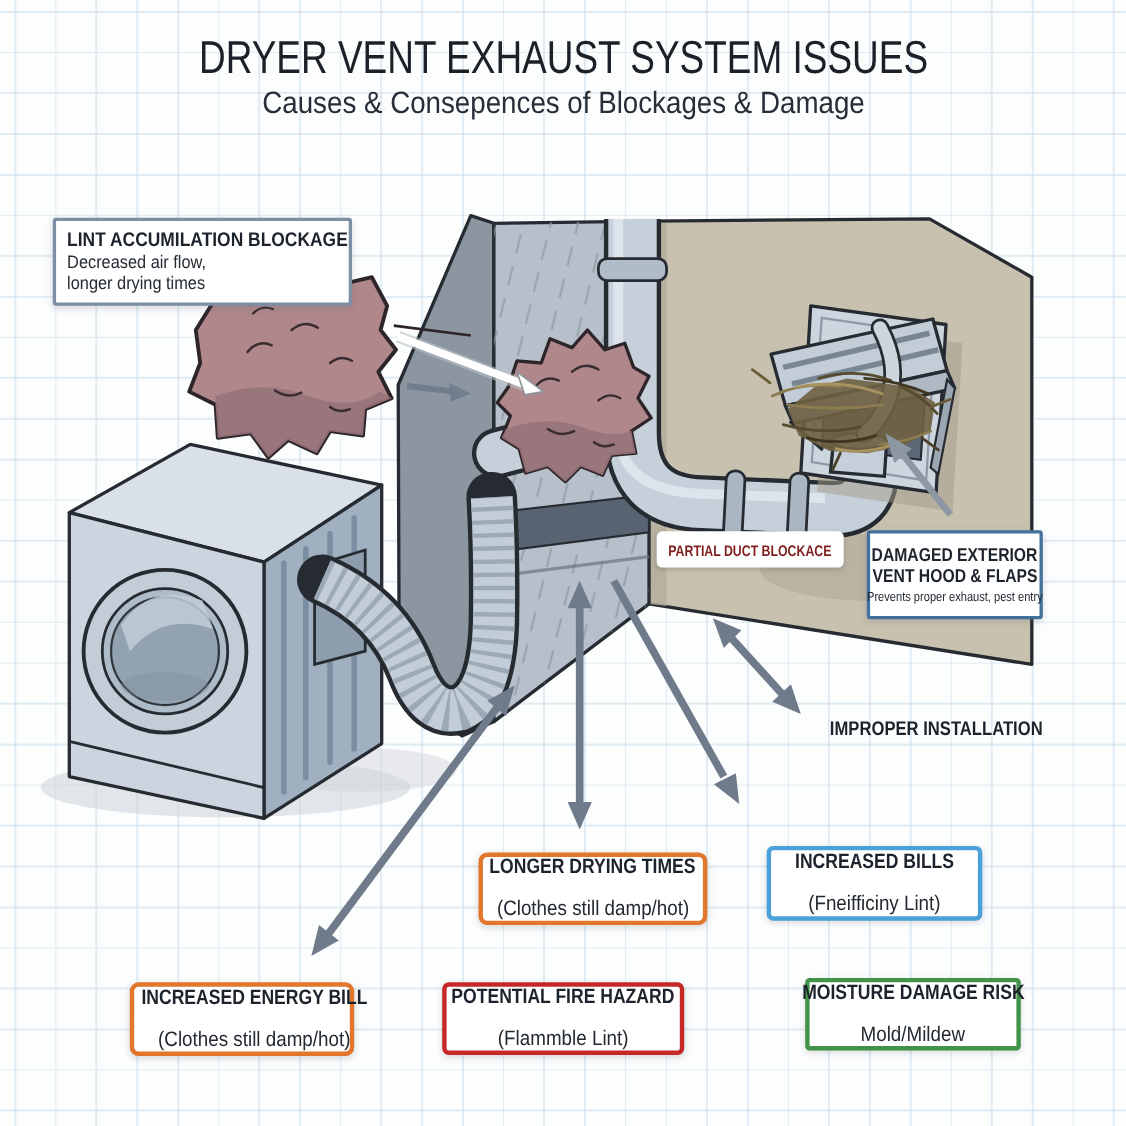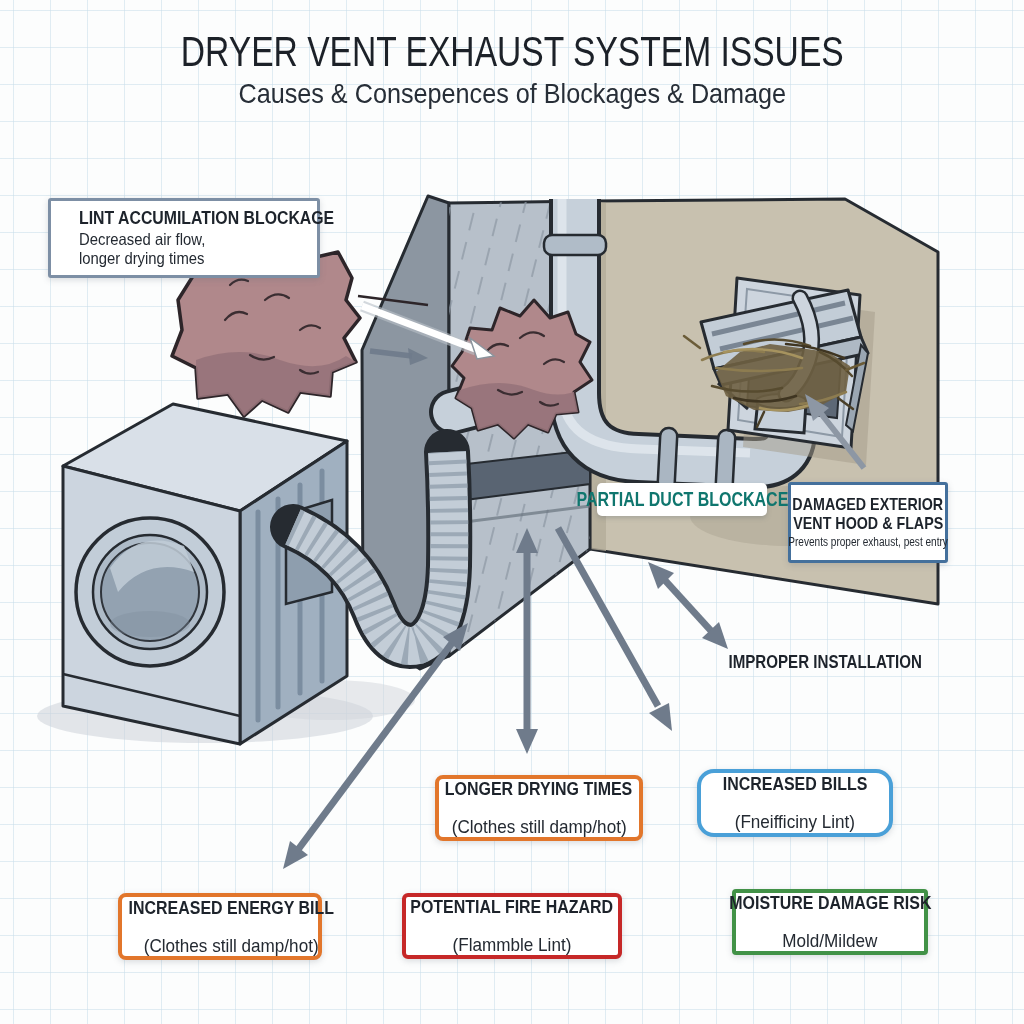"LINT ACCUMILATION BLOCKAGE" .lintbox { padding: 6px 28px -> 6px 10px }
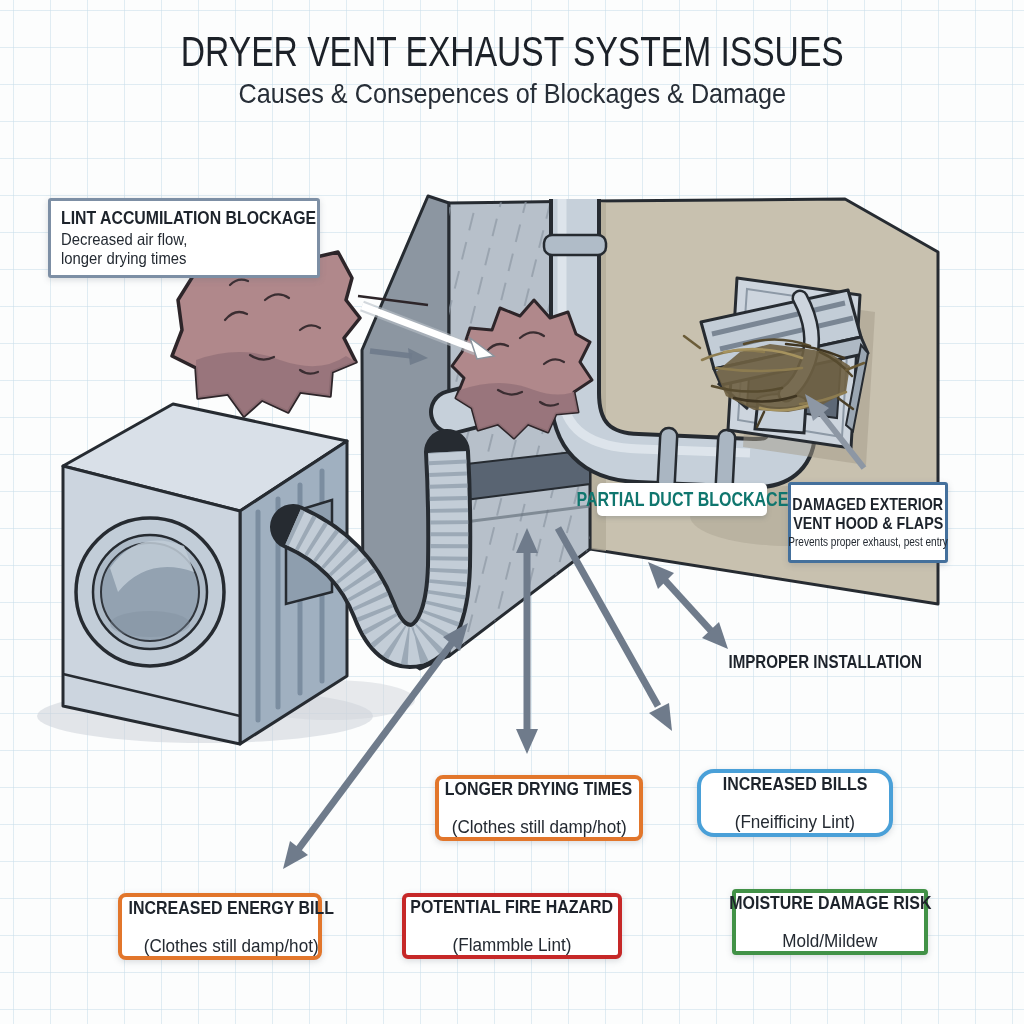"PARTIAL DUCT BLOCKACE" .plabel { color: #0f766e -> #7f1d1d; font-size: 20px -> 14px }
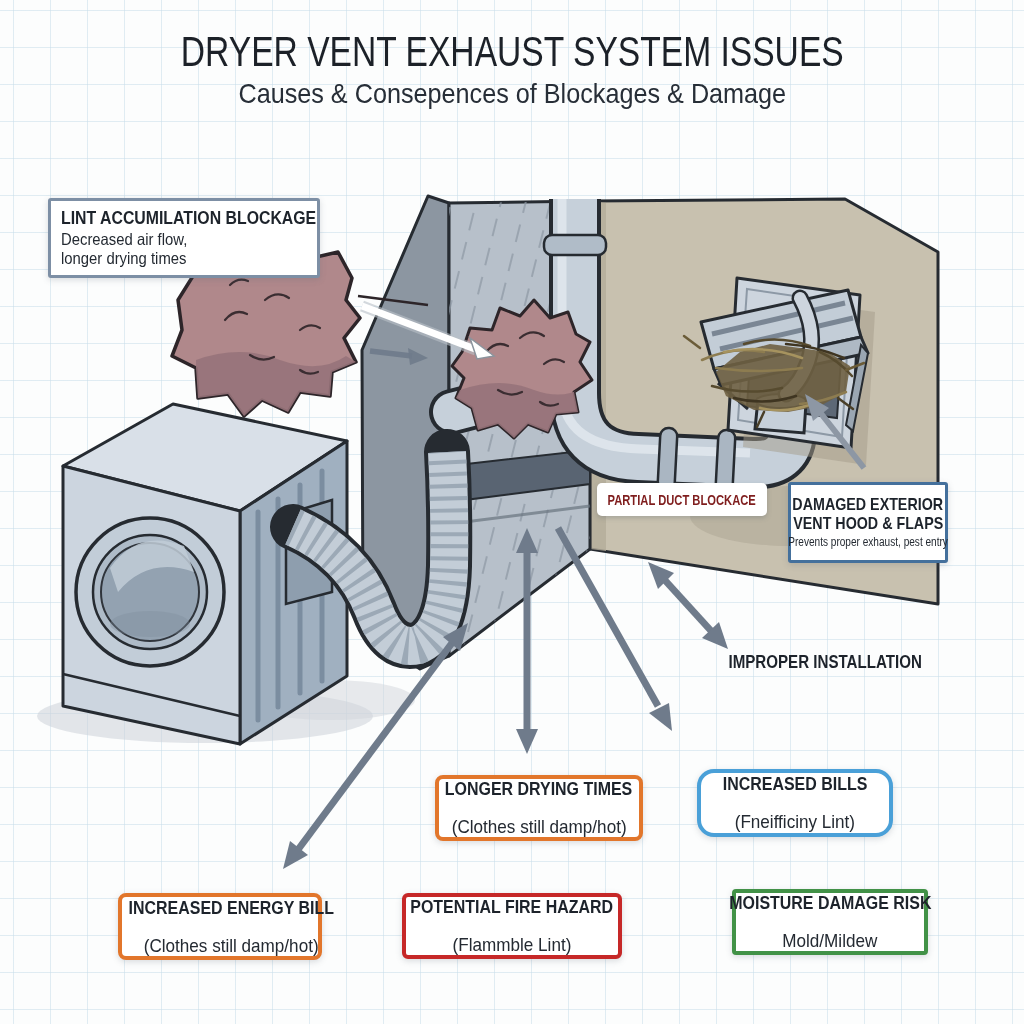"IMPROPER INSTALLATION" div.freetext { left: 710px -> 736px }
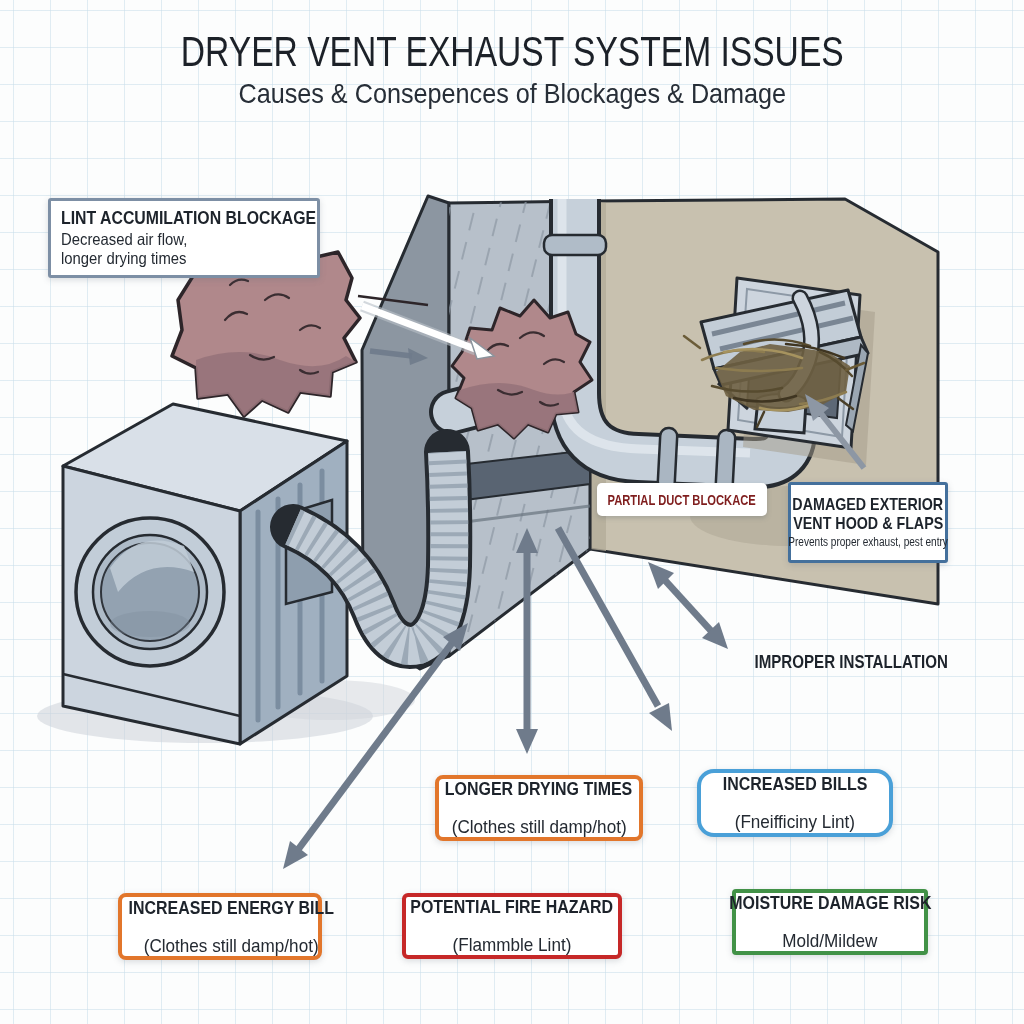"INCREASED BILLS" .blue { border-radius: 17px -> 6px }
